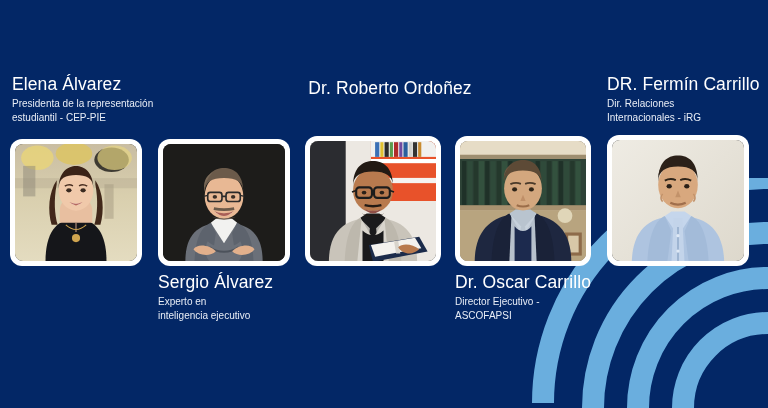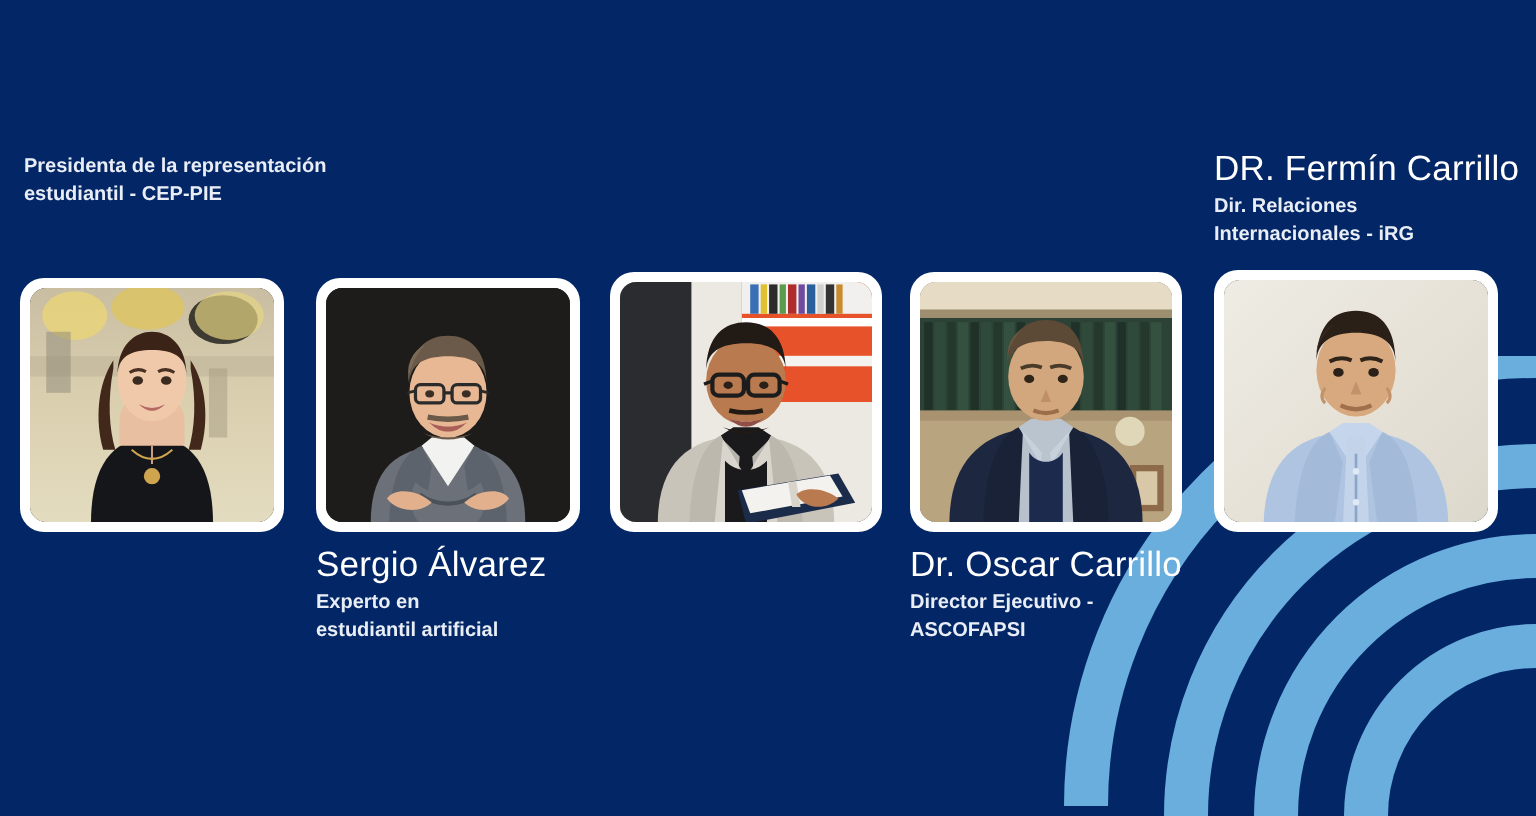"Elena Álvarez" div.sp-name { html: none -> <div>Elena Álvarez</div> }
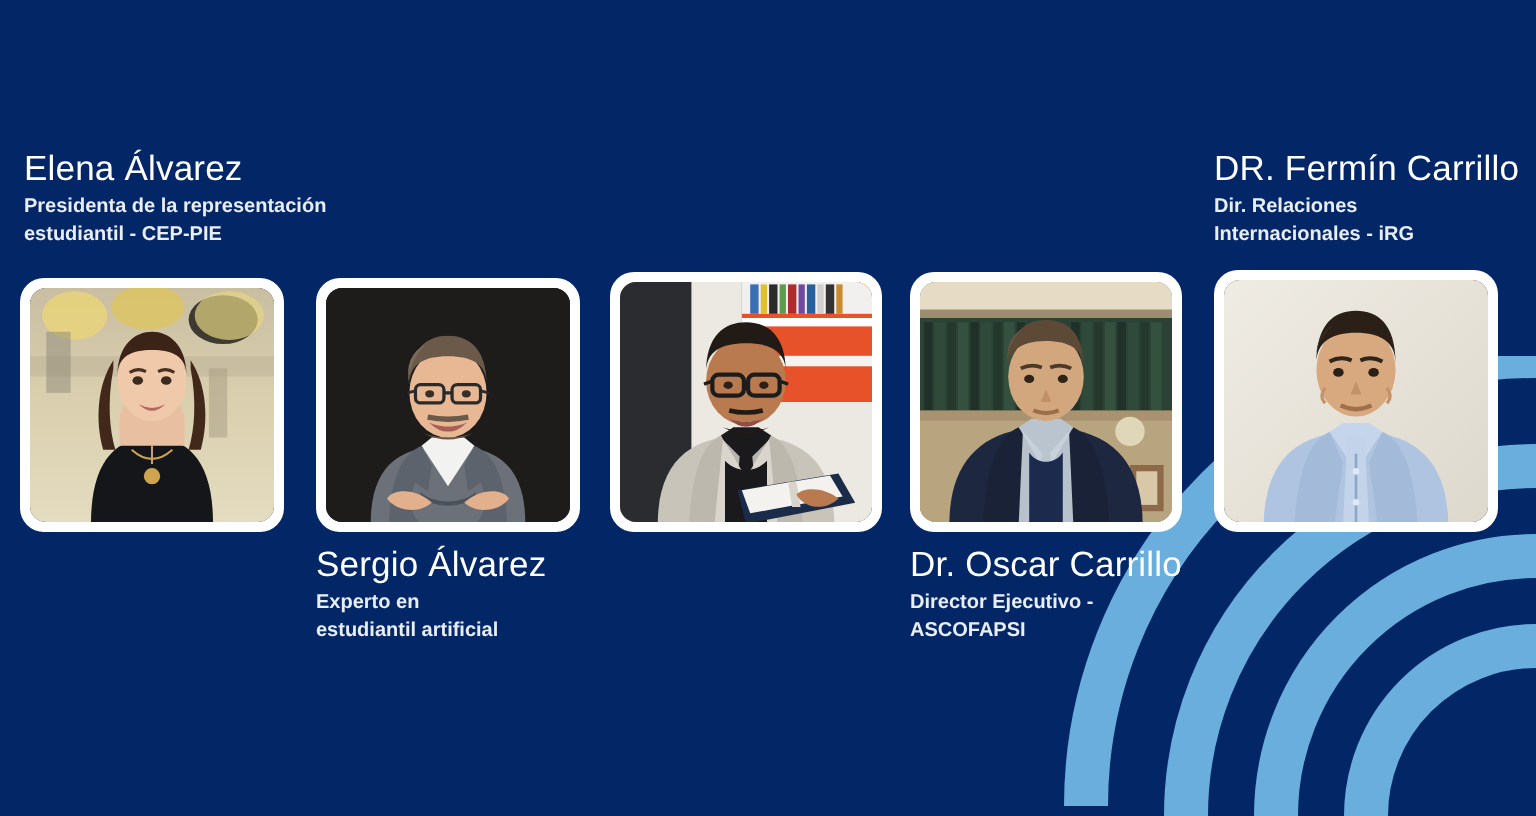"Dr. Roberto Ordoñez" div.sp-name { html: none -> <div>Dr. Roberto Ordoñez</div> }
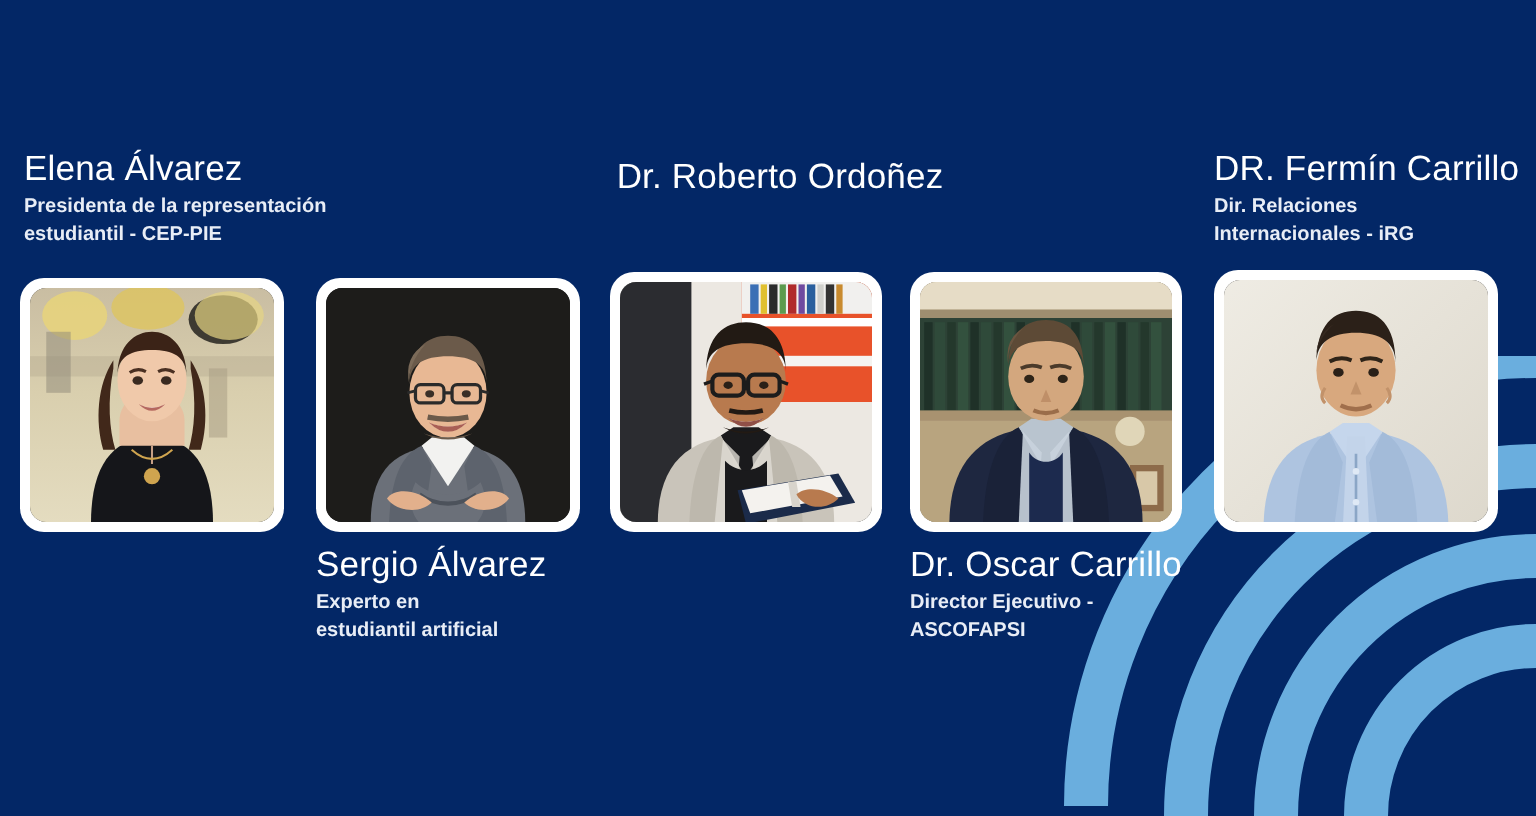"Presidenta de la representación" .sp-role { font-weight: 700 -> 400 }
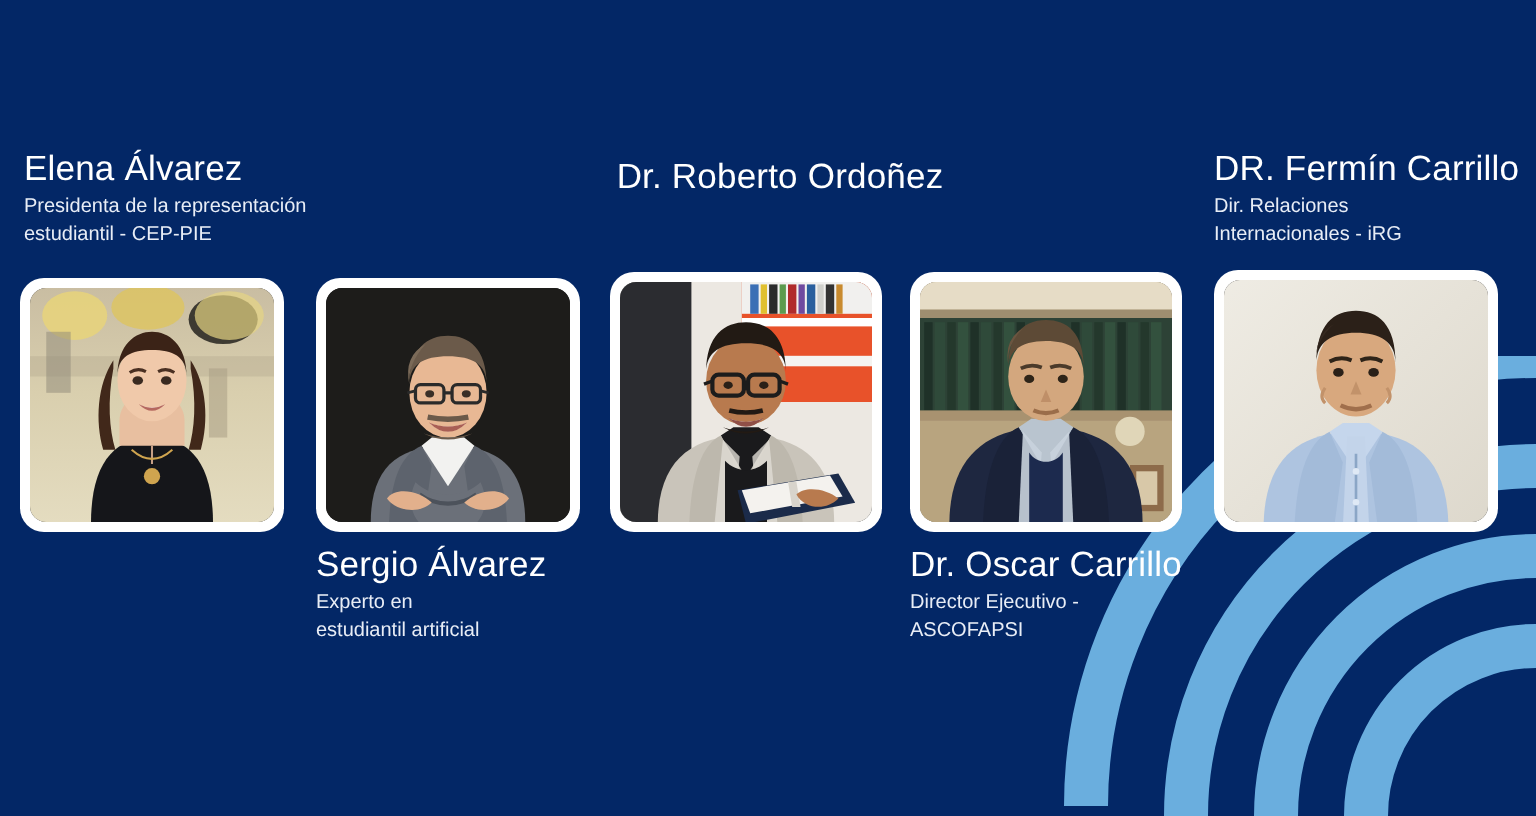"Experto en" div.sp-role { text: estudiantil artificial -> inteligencia ejecutivo }
